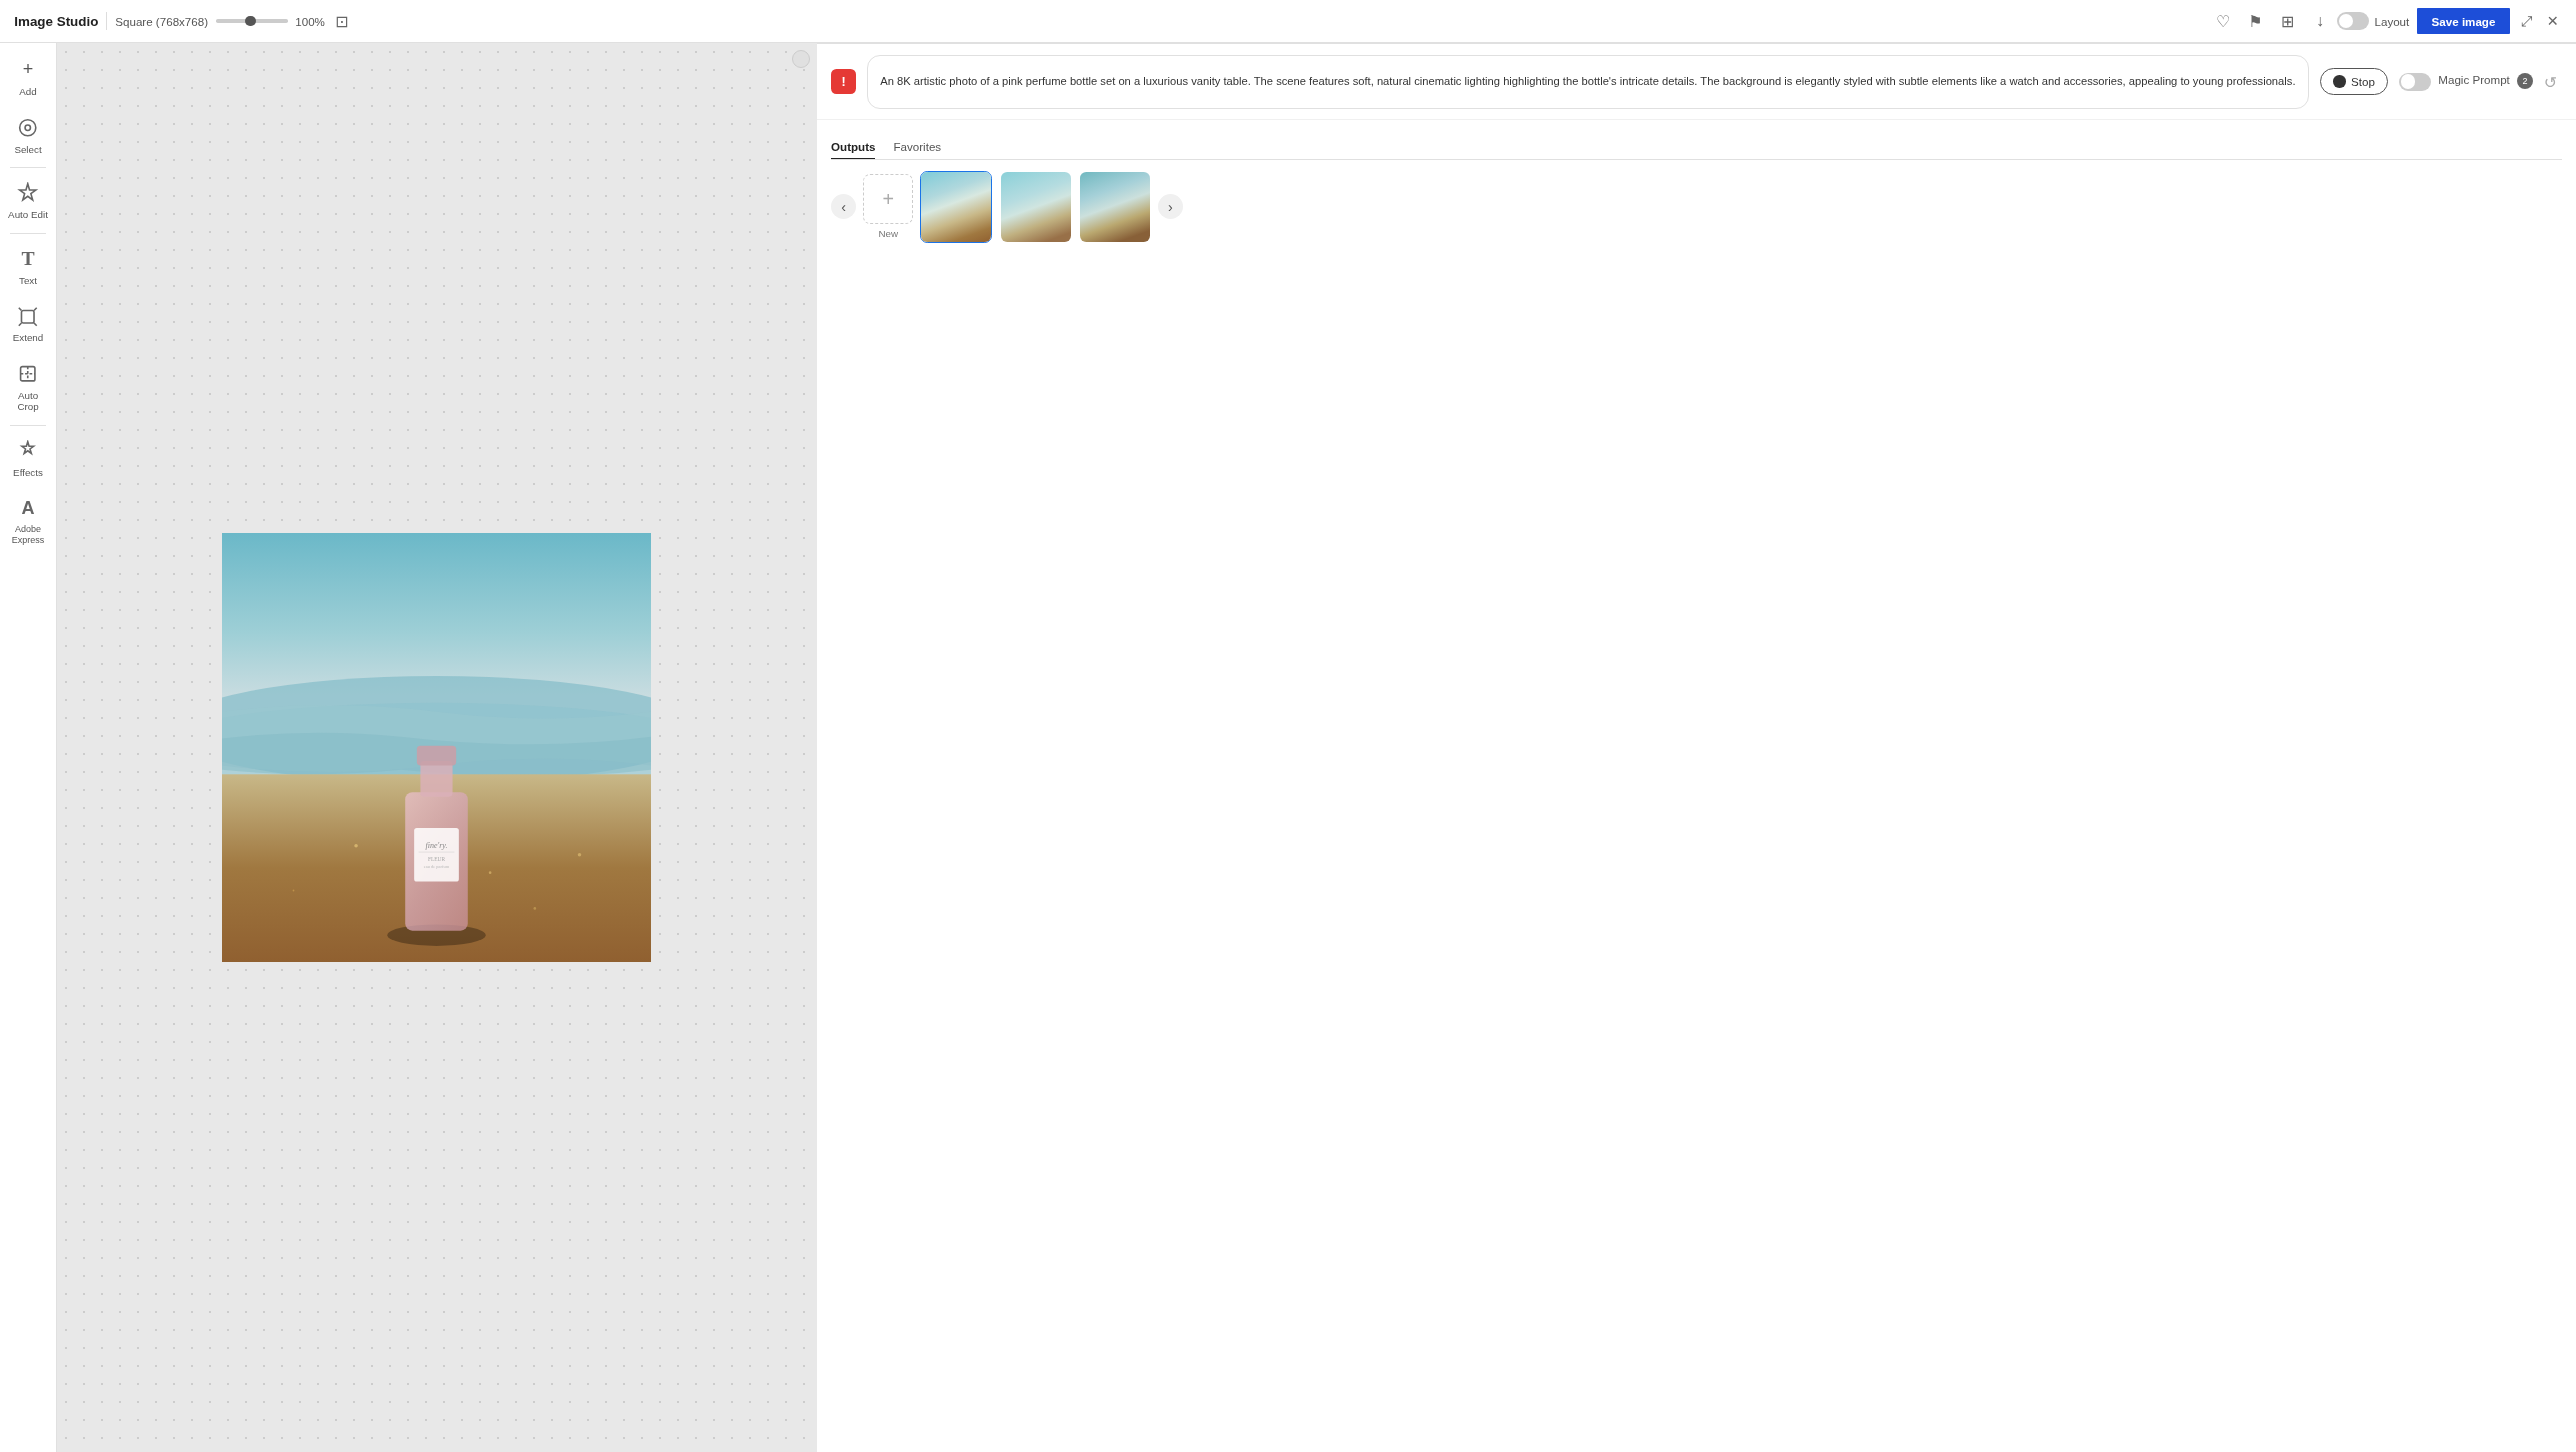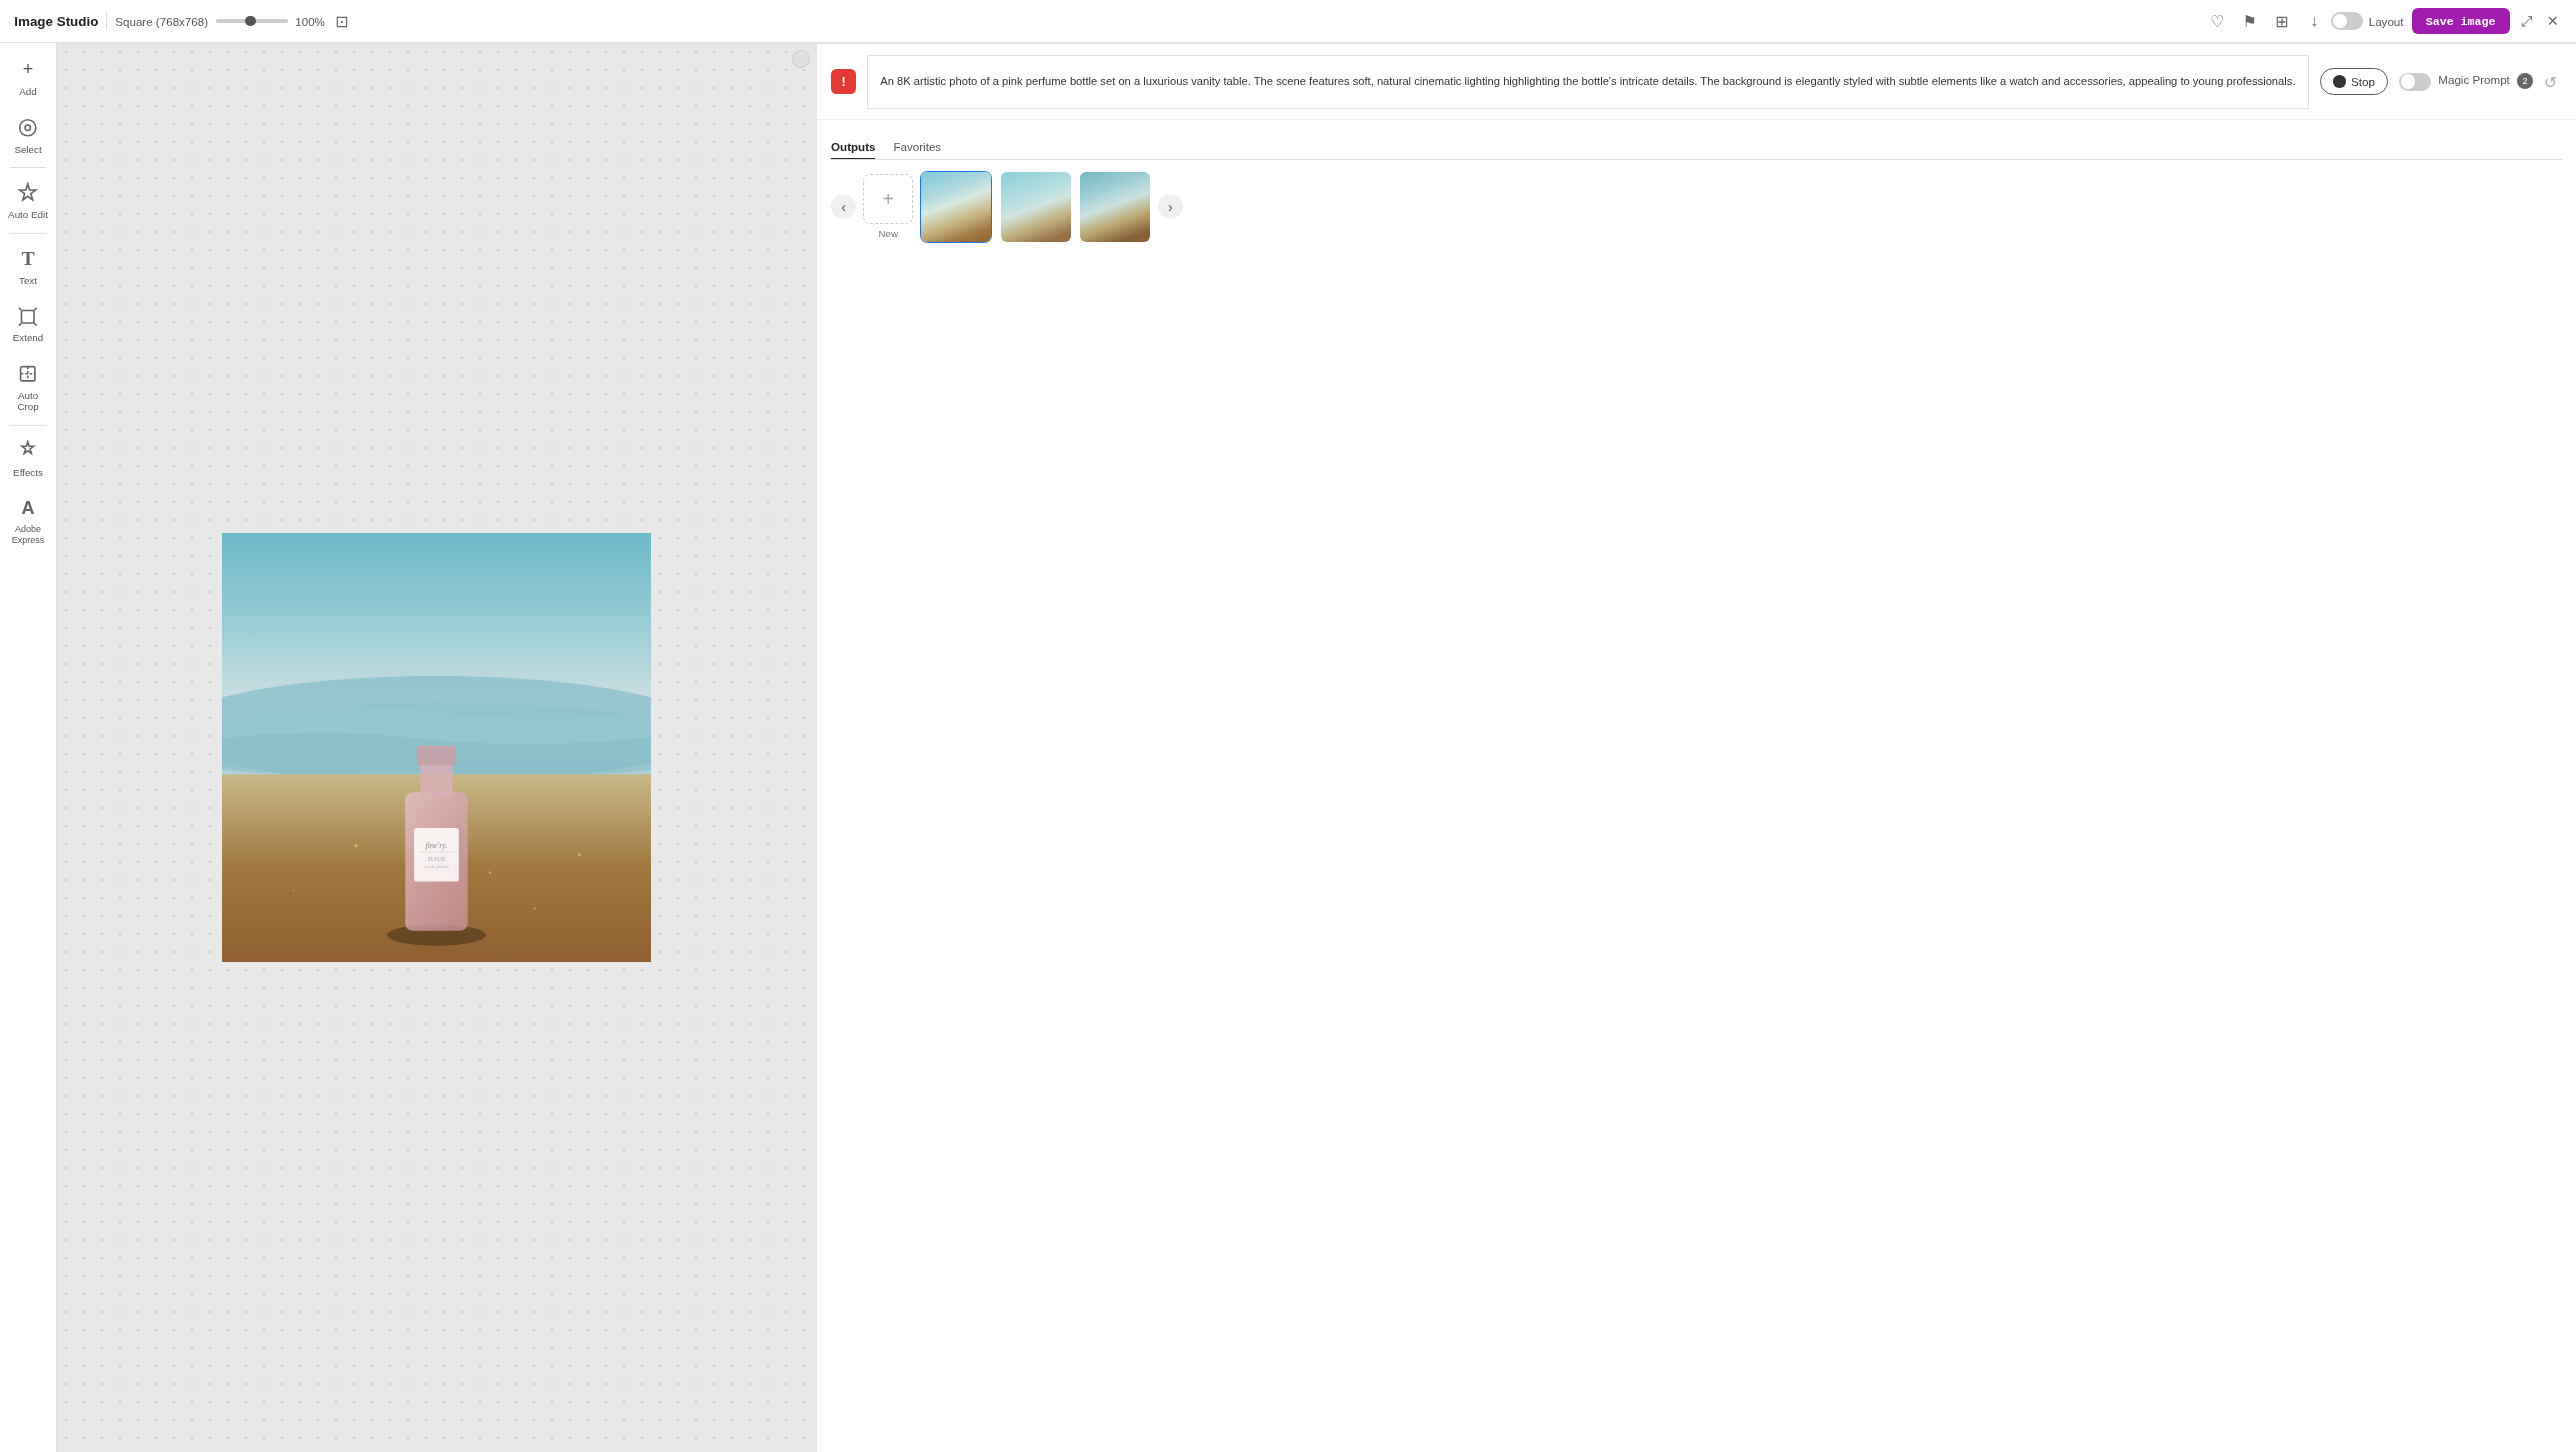"Save image" .save-btn { background: #a21caf -> #1d4ed8; border-radius: 6px -> 1px; font-family: Liberation Mono, monospace -> none }
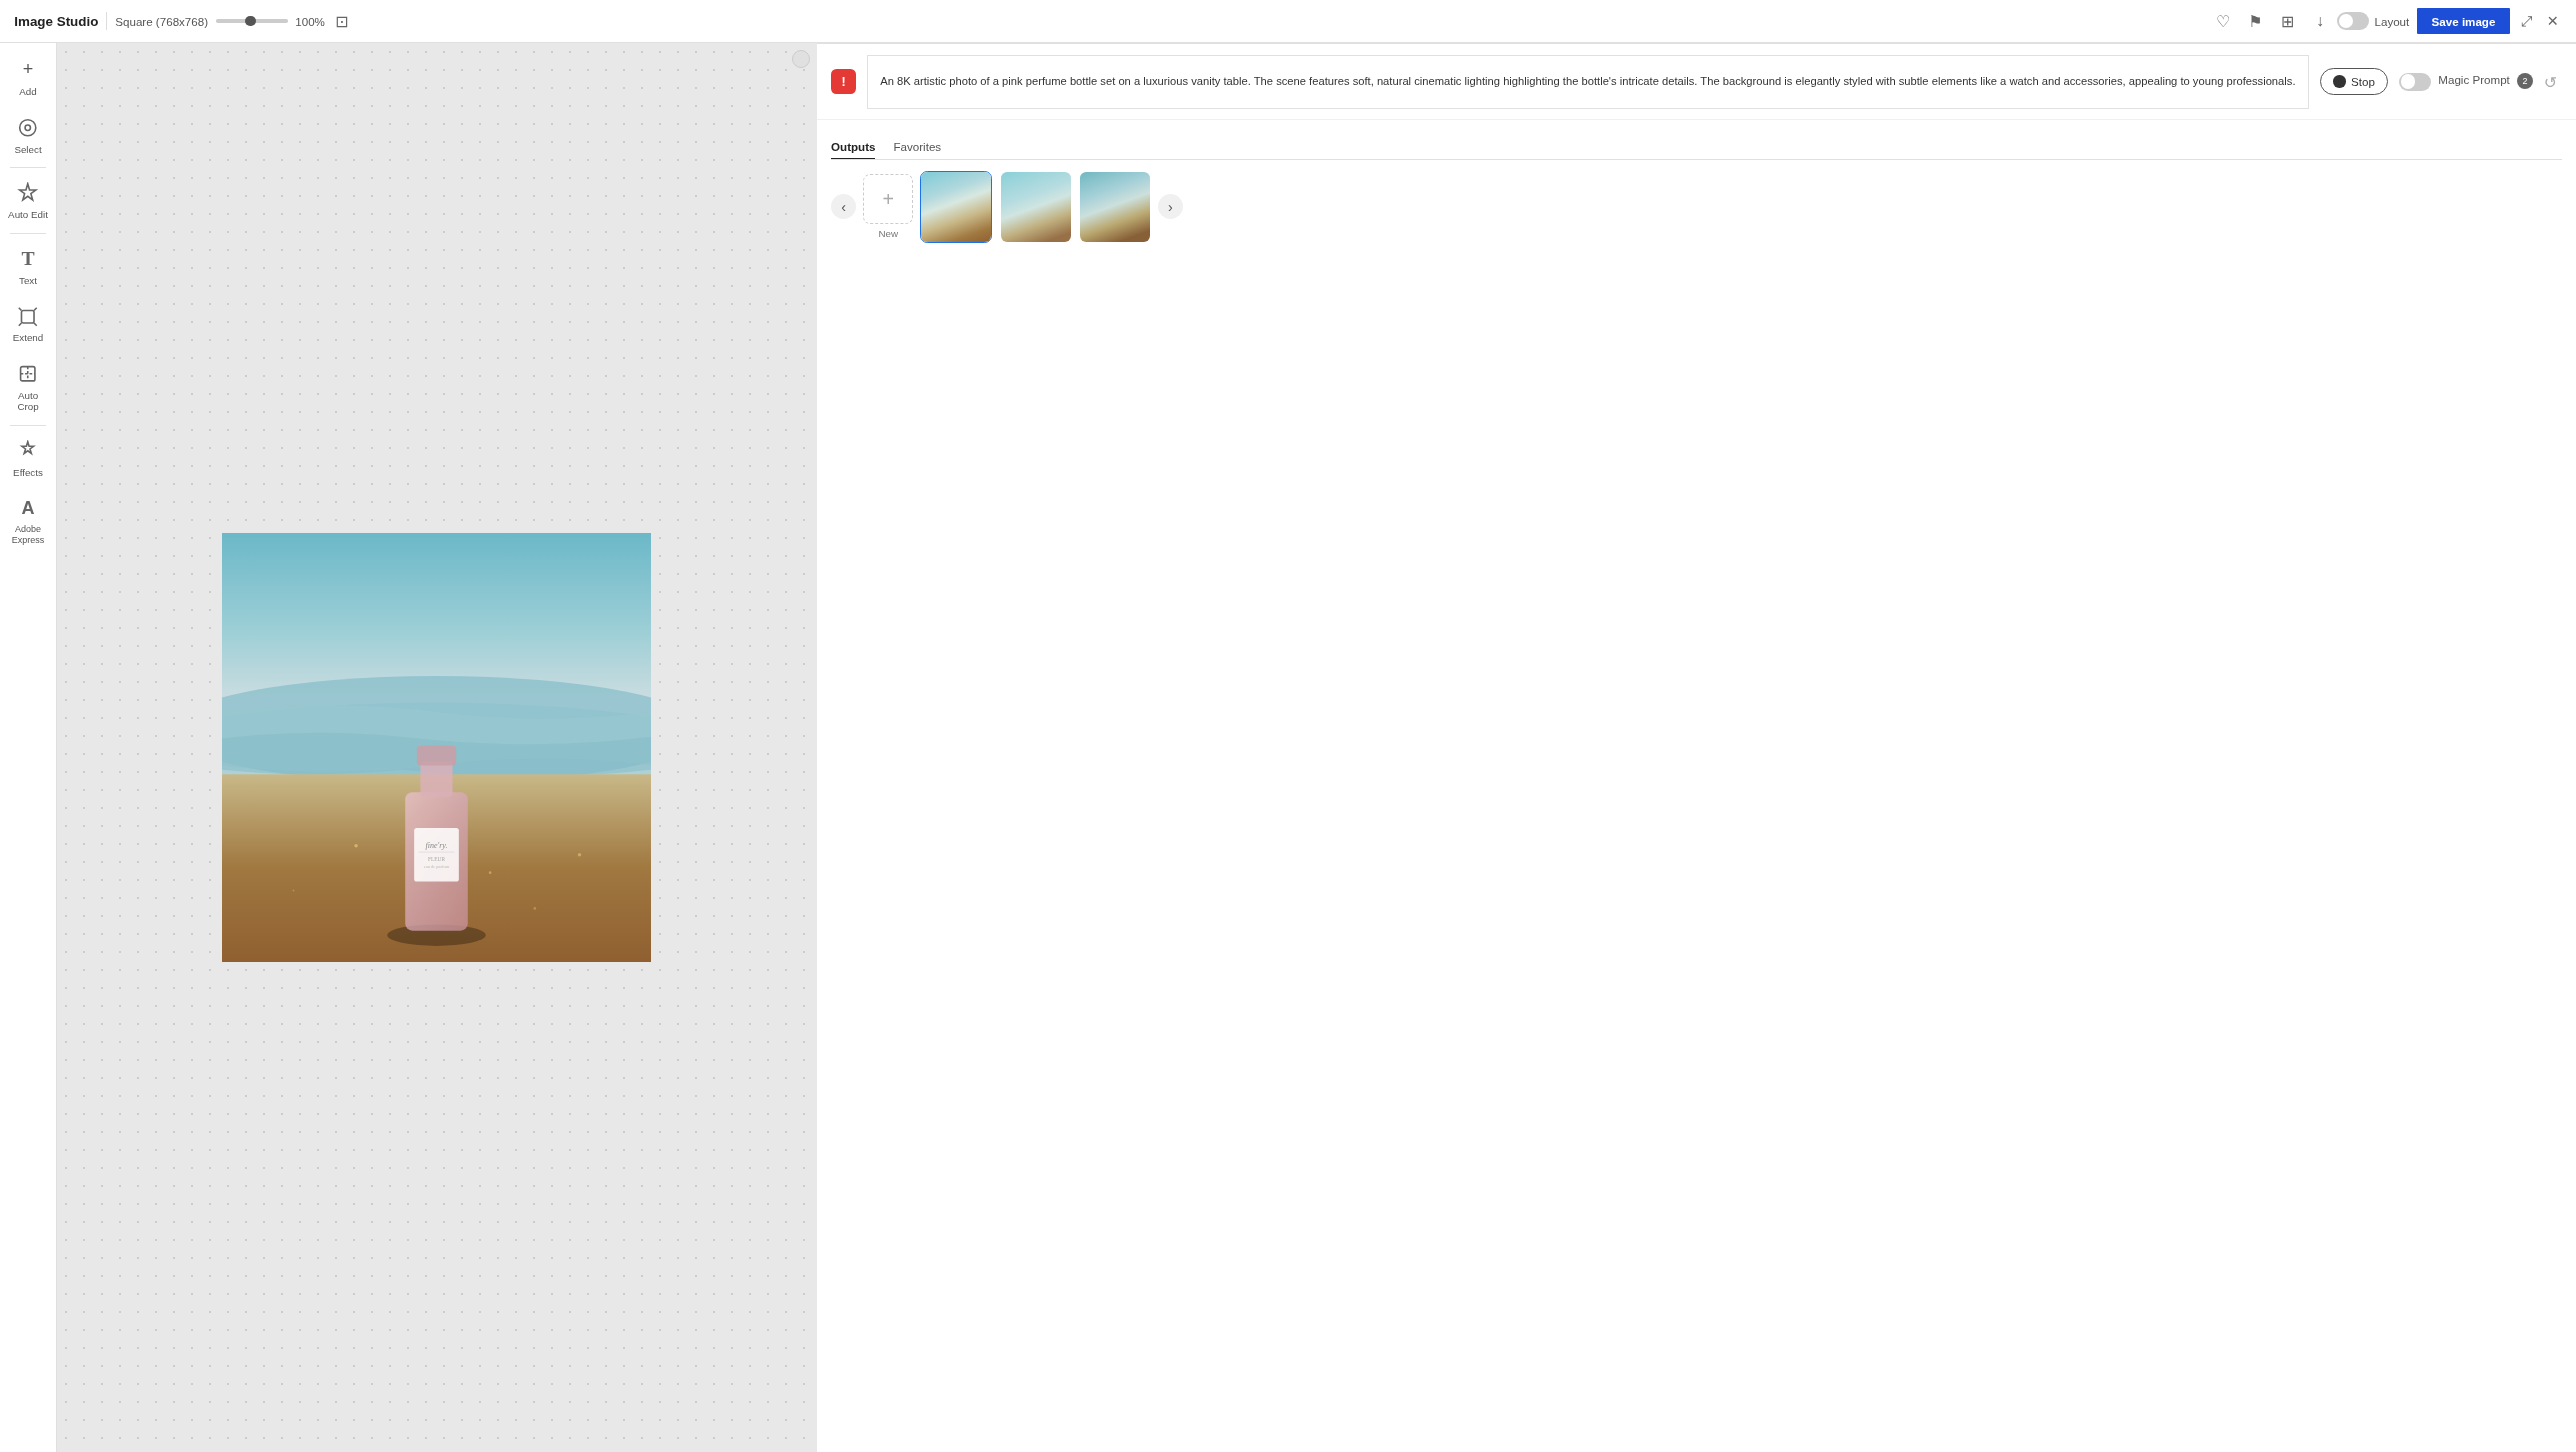"An 8K artistic photo of" .prompt-box { border-radius: 0 -> 13px }
